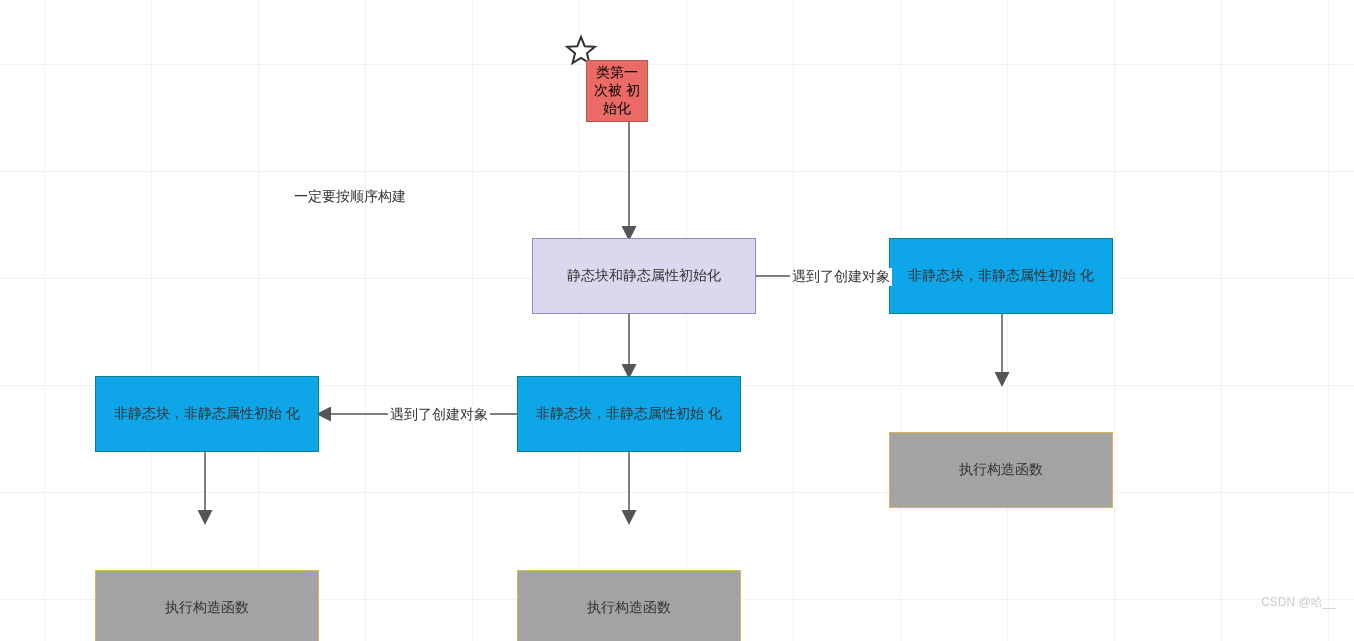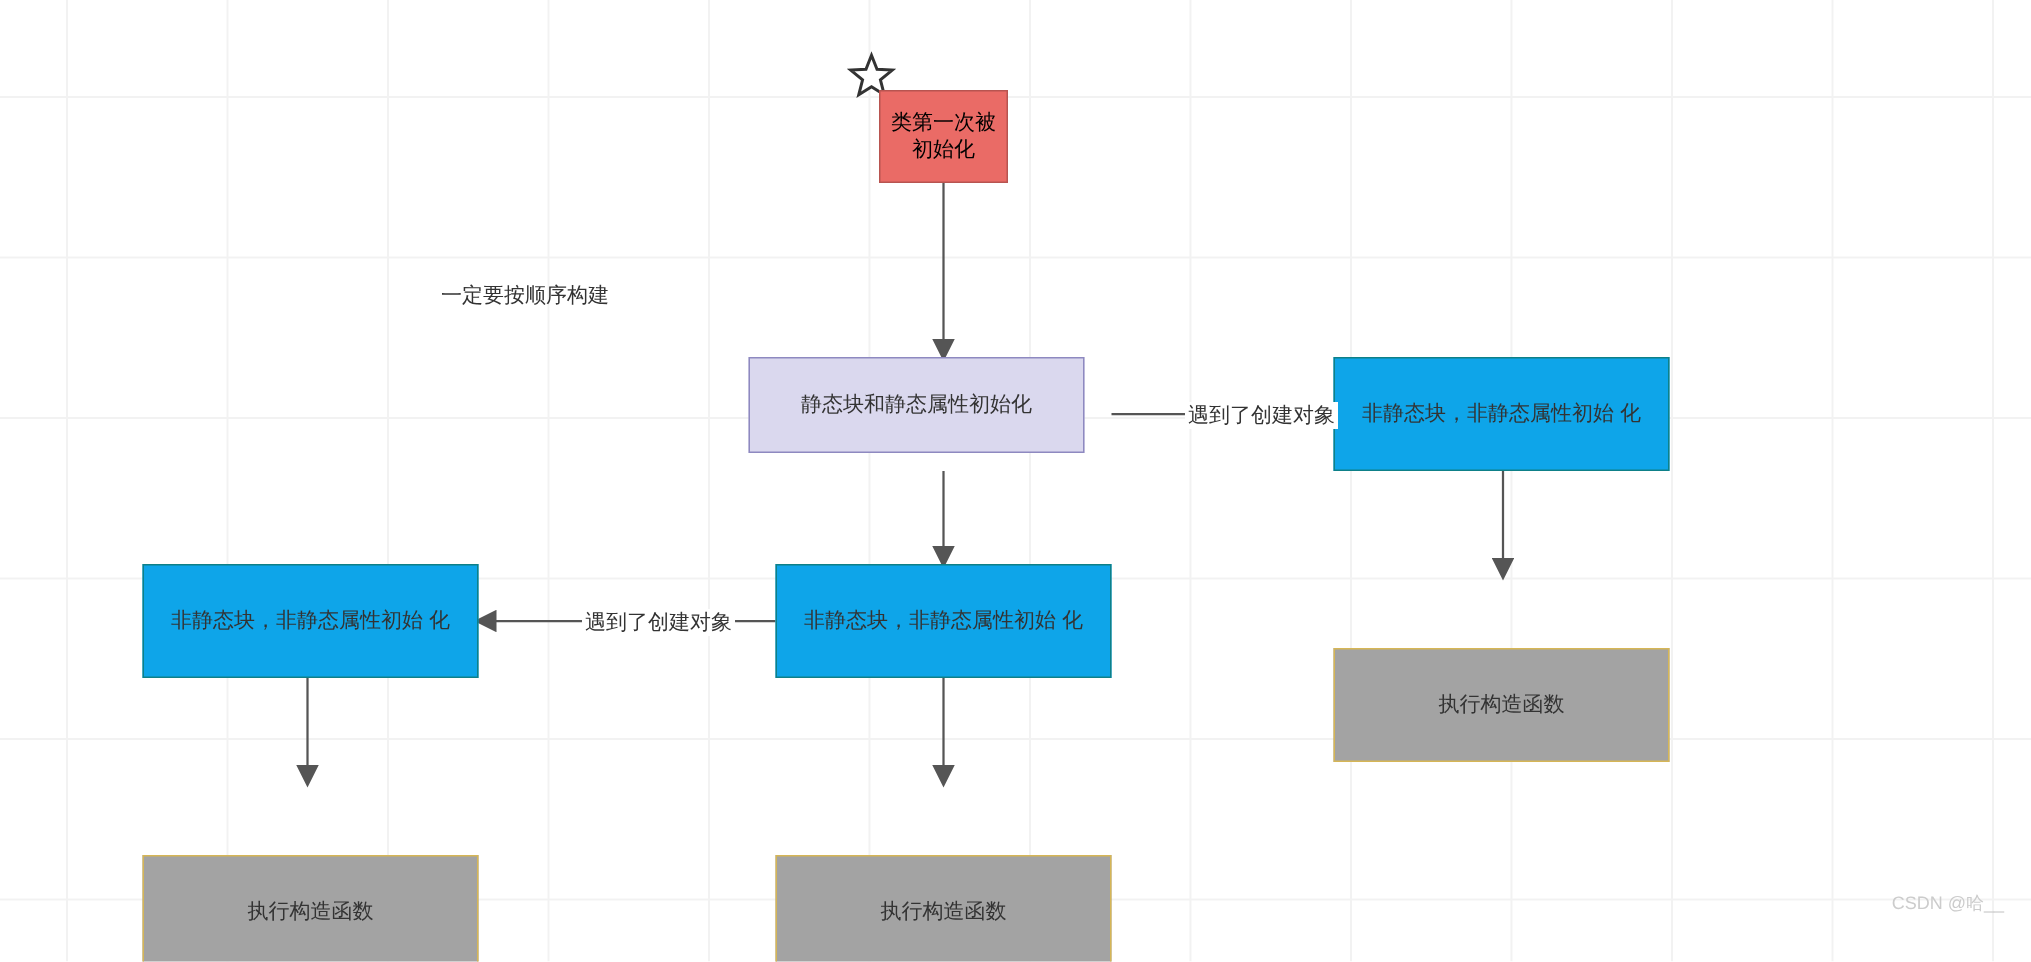"类第一次被 初始化" div.node { width: 86px -> 62px }
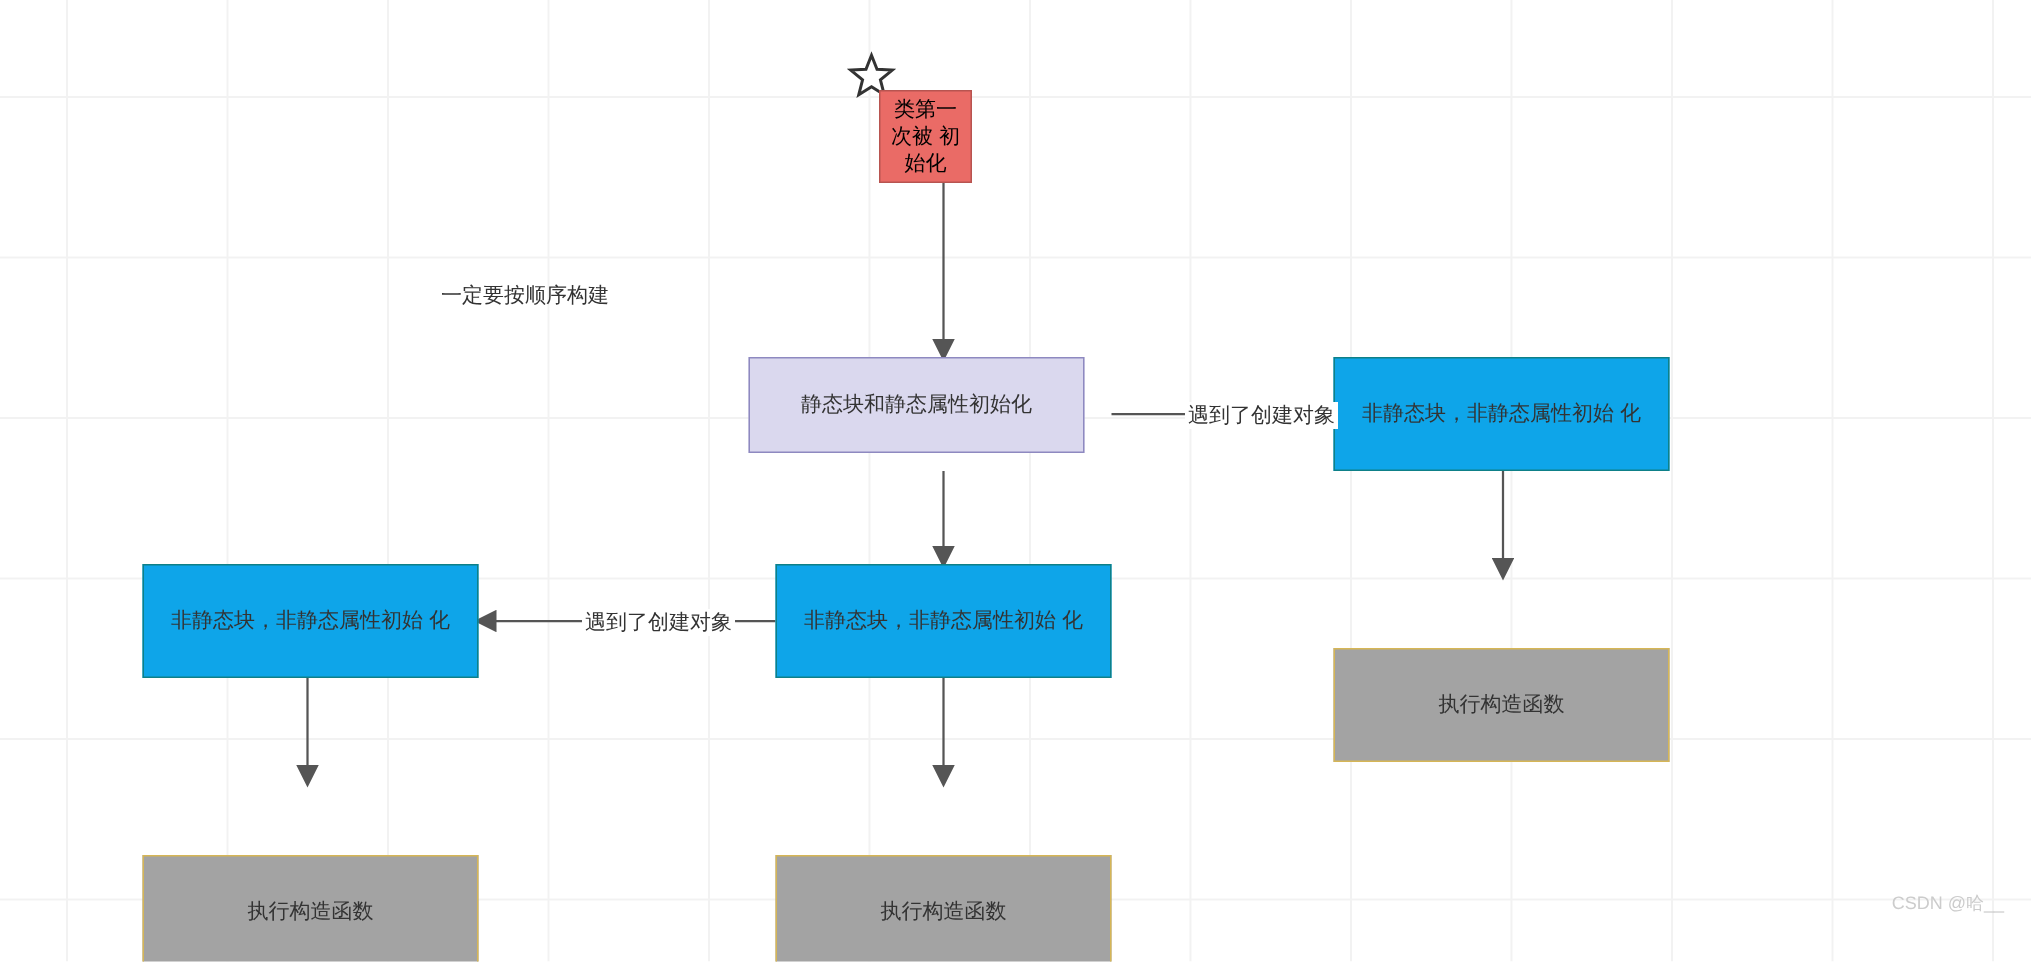"静态块和静态属性初始化" div.node { height: 64px -> 76px; left: 499px -> 532px }
